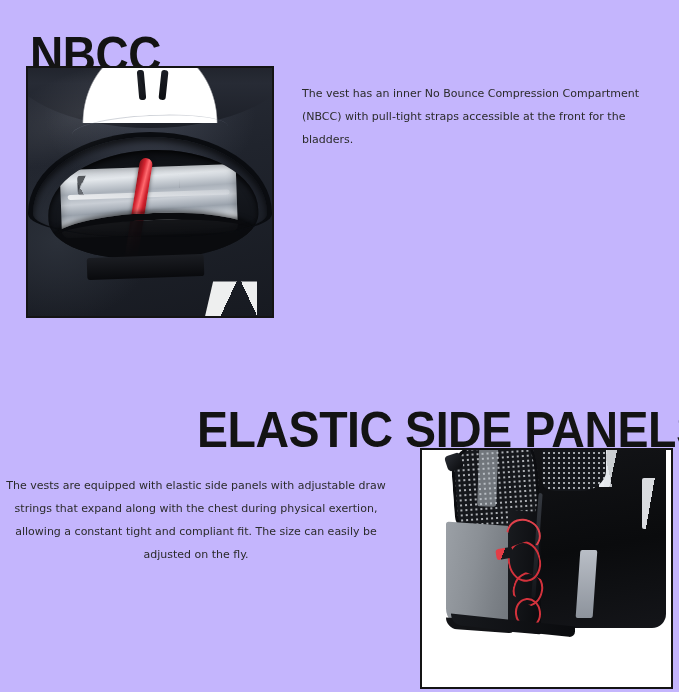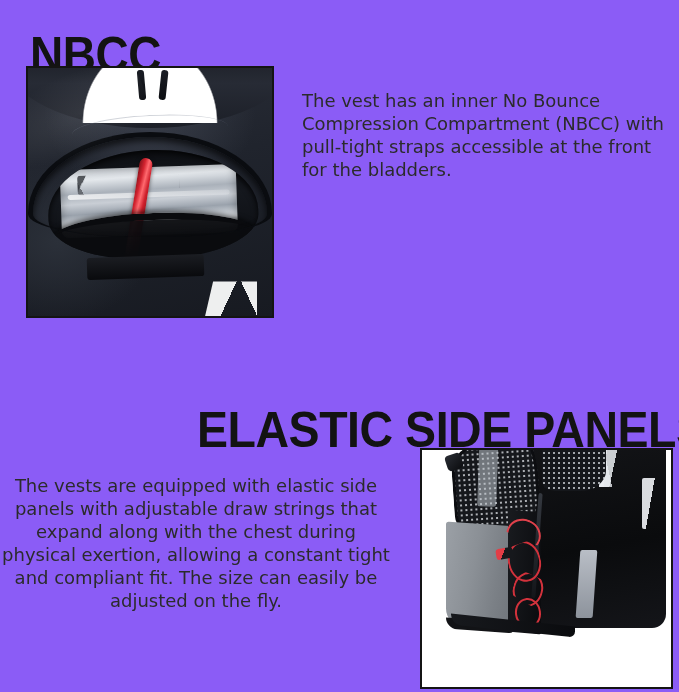"NBCC" .page { background: #8b5cf6 -> #c4b5fd }
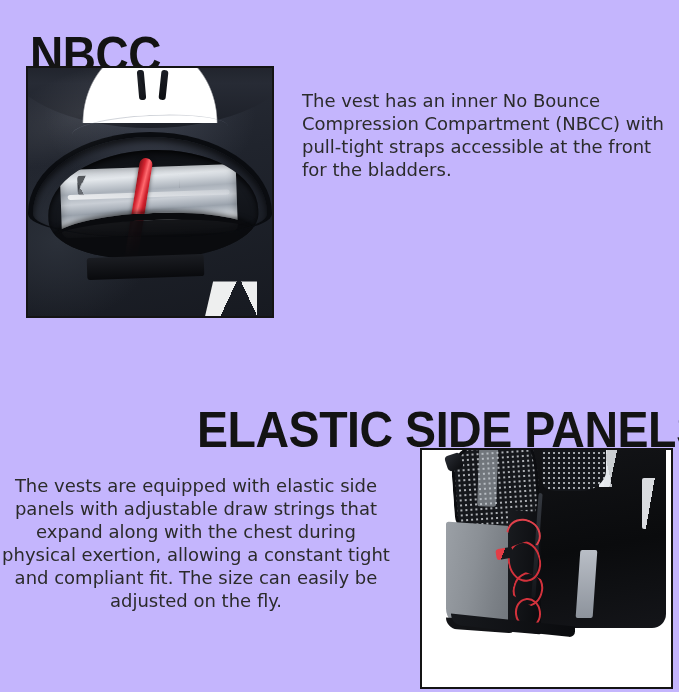"The vest has an inner" .body-copy { font-size: 18px -> 11px }
